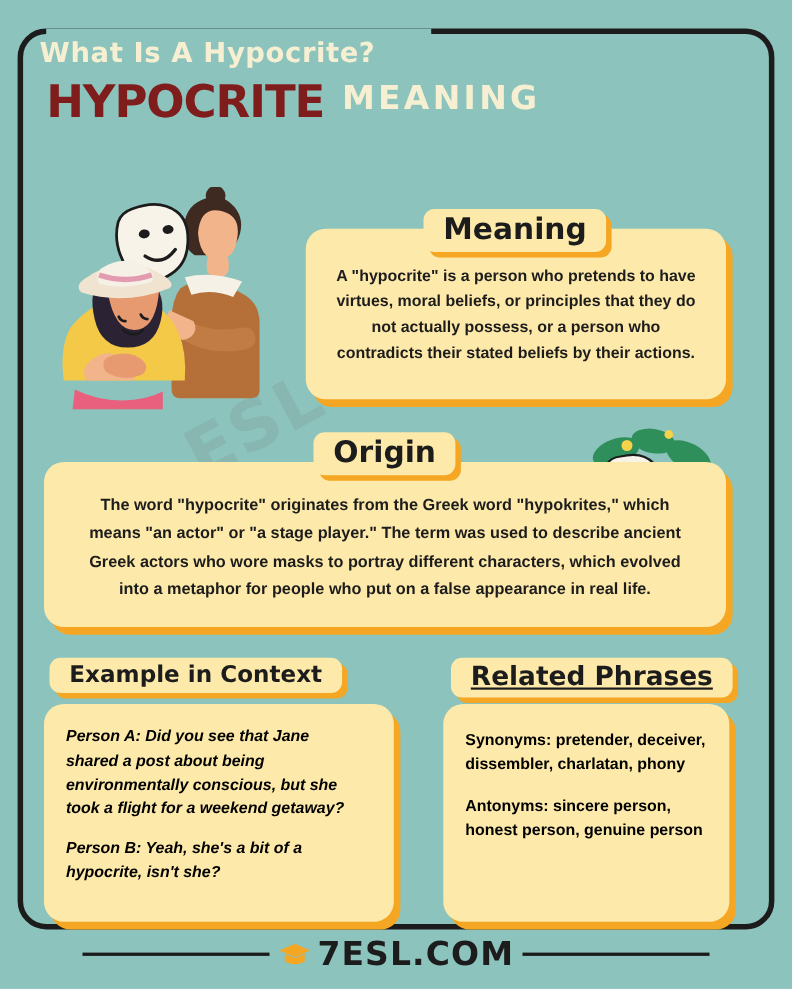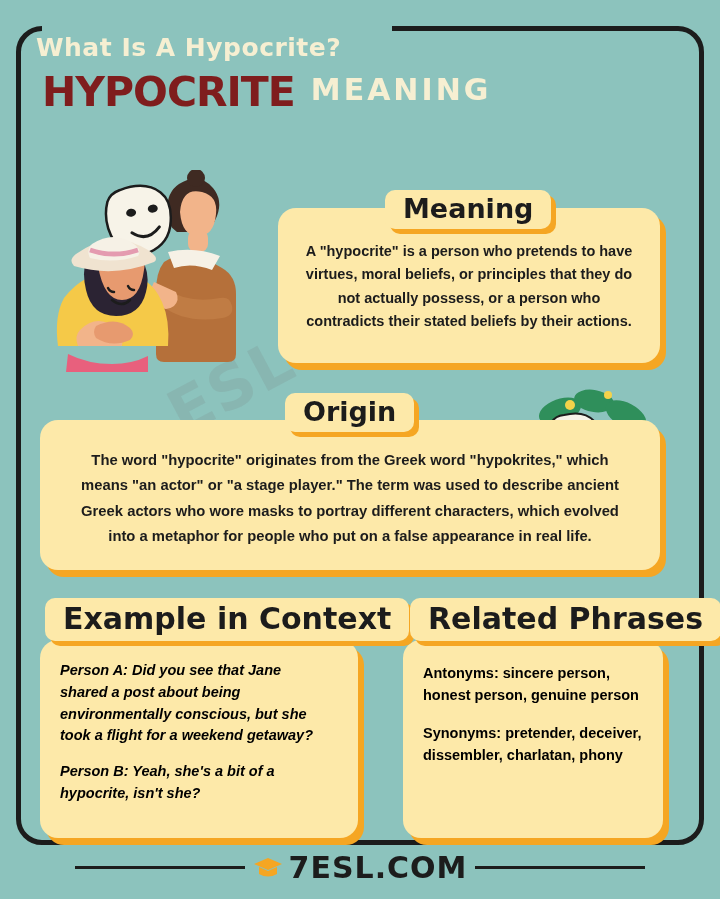"Example in Context" #example-heading { font-size: 30px -> 21px }
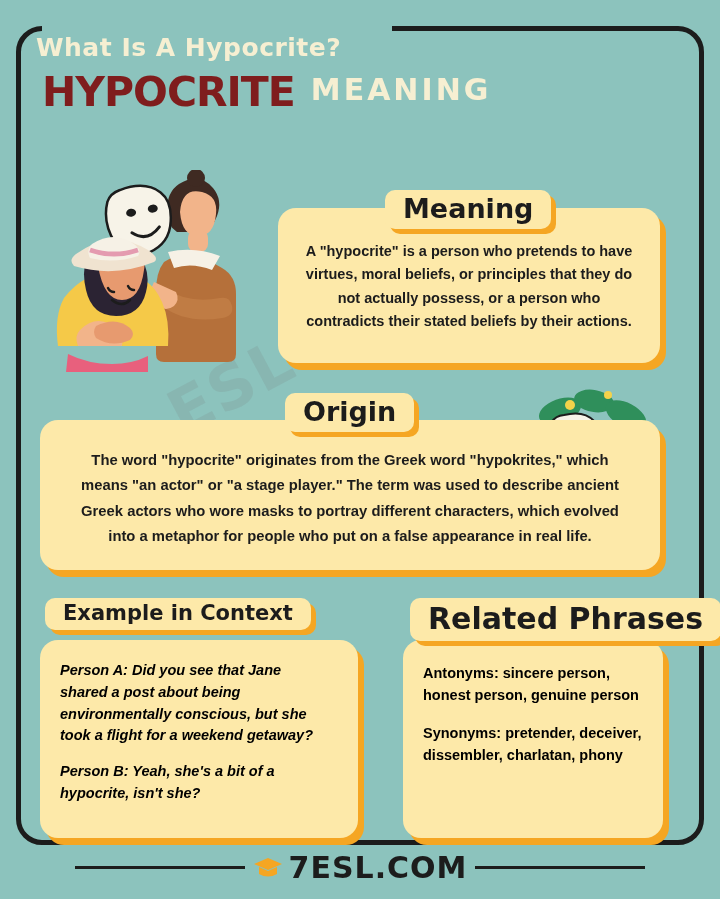"Related Phrases" #related-heading { font-size: 30px -> 24px; text-decoration: none -> underline }
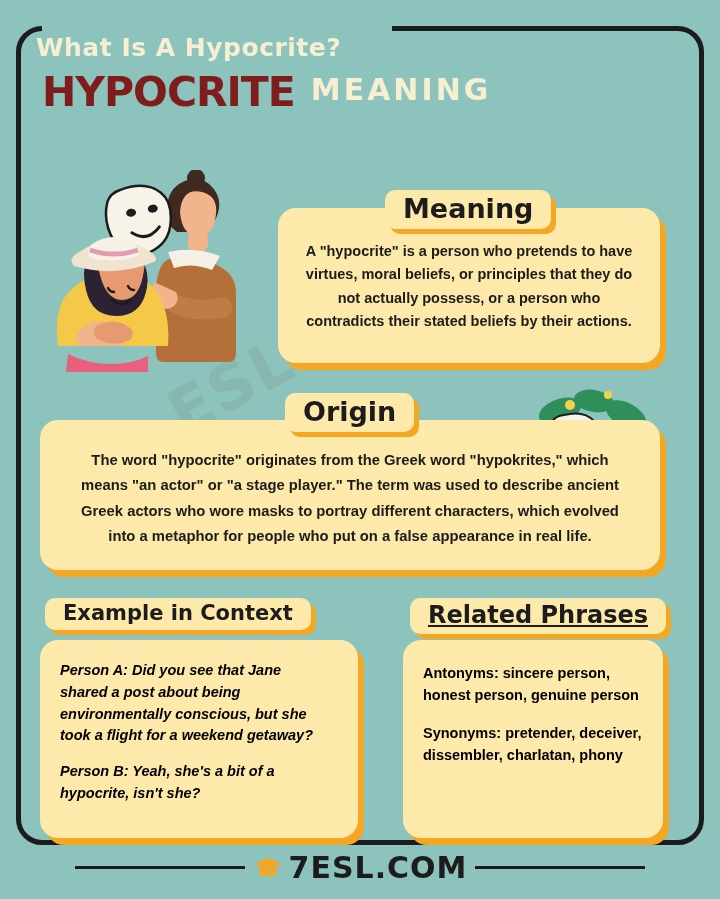"Antonyms: sincere person, honest person," p.rel-p { order: before "Synonyms: pretender, deceiver," -> after "Synonyms: pretender, deceiver," }
